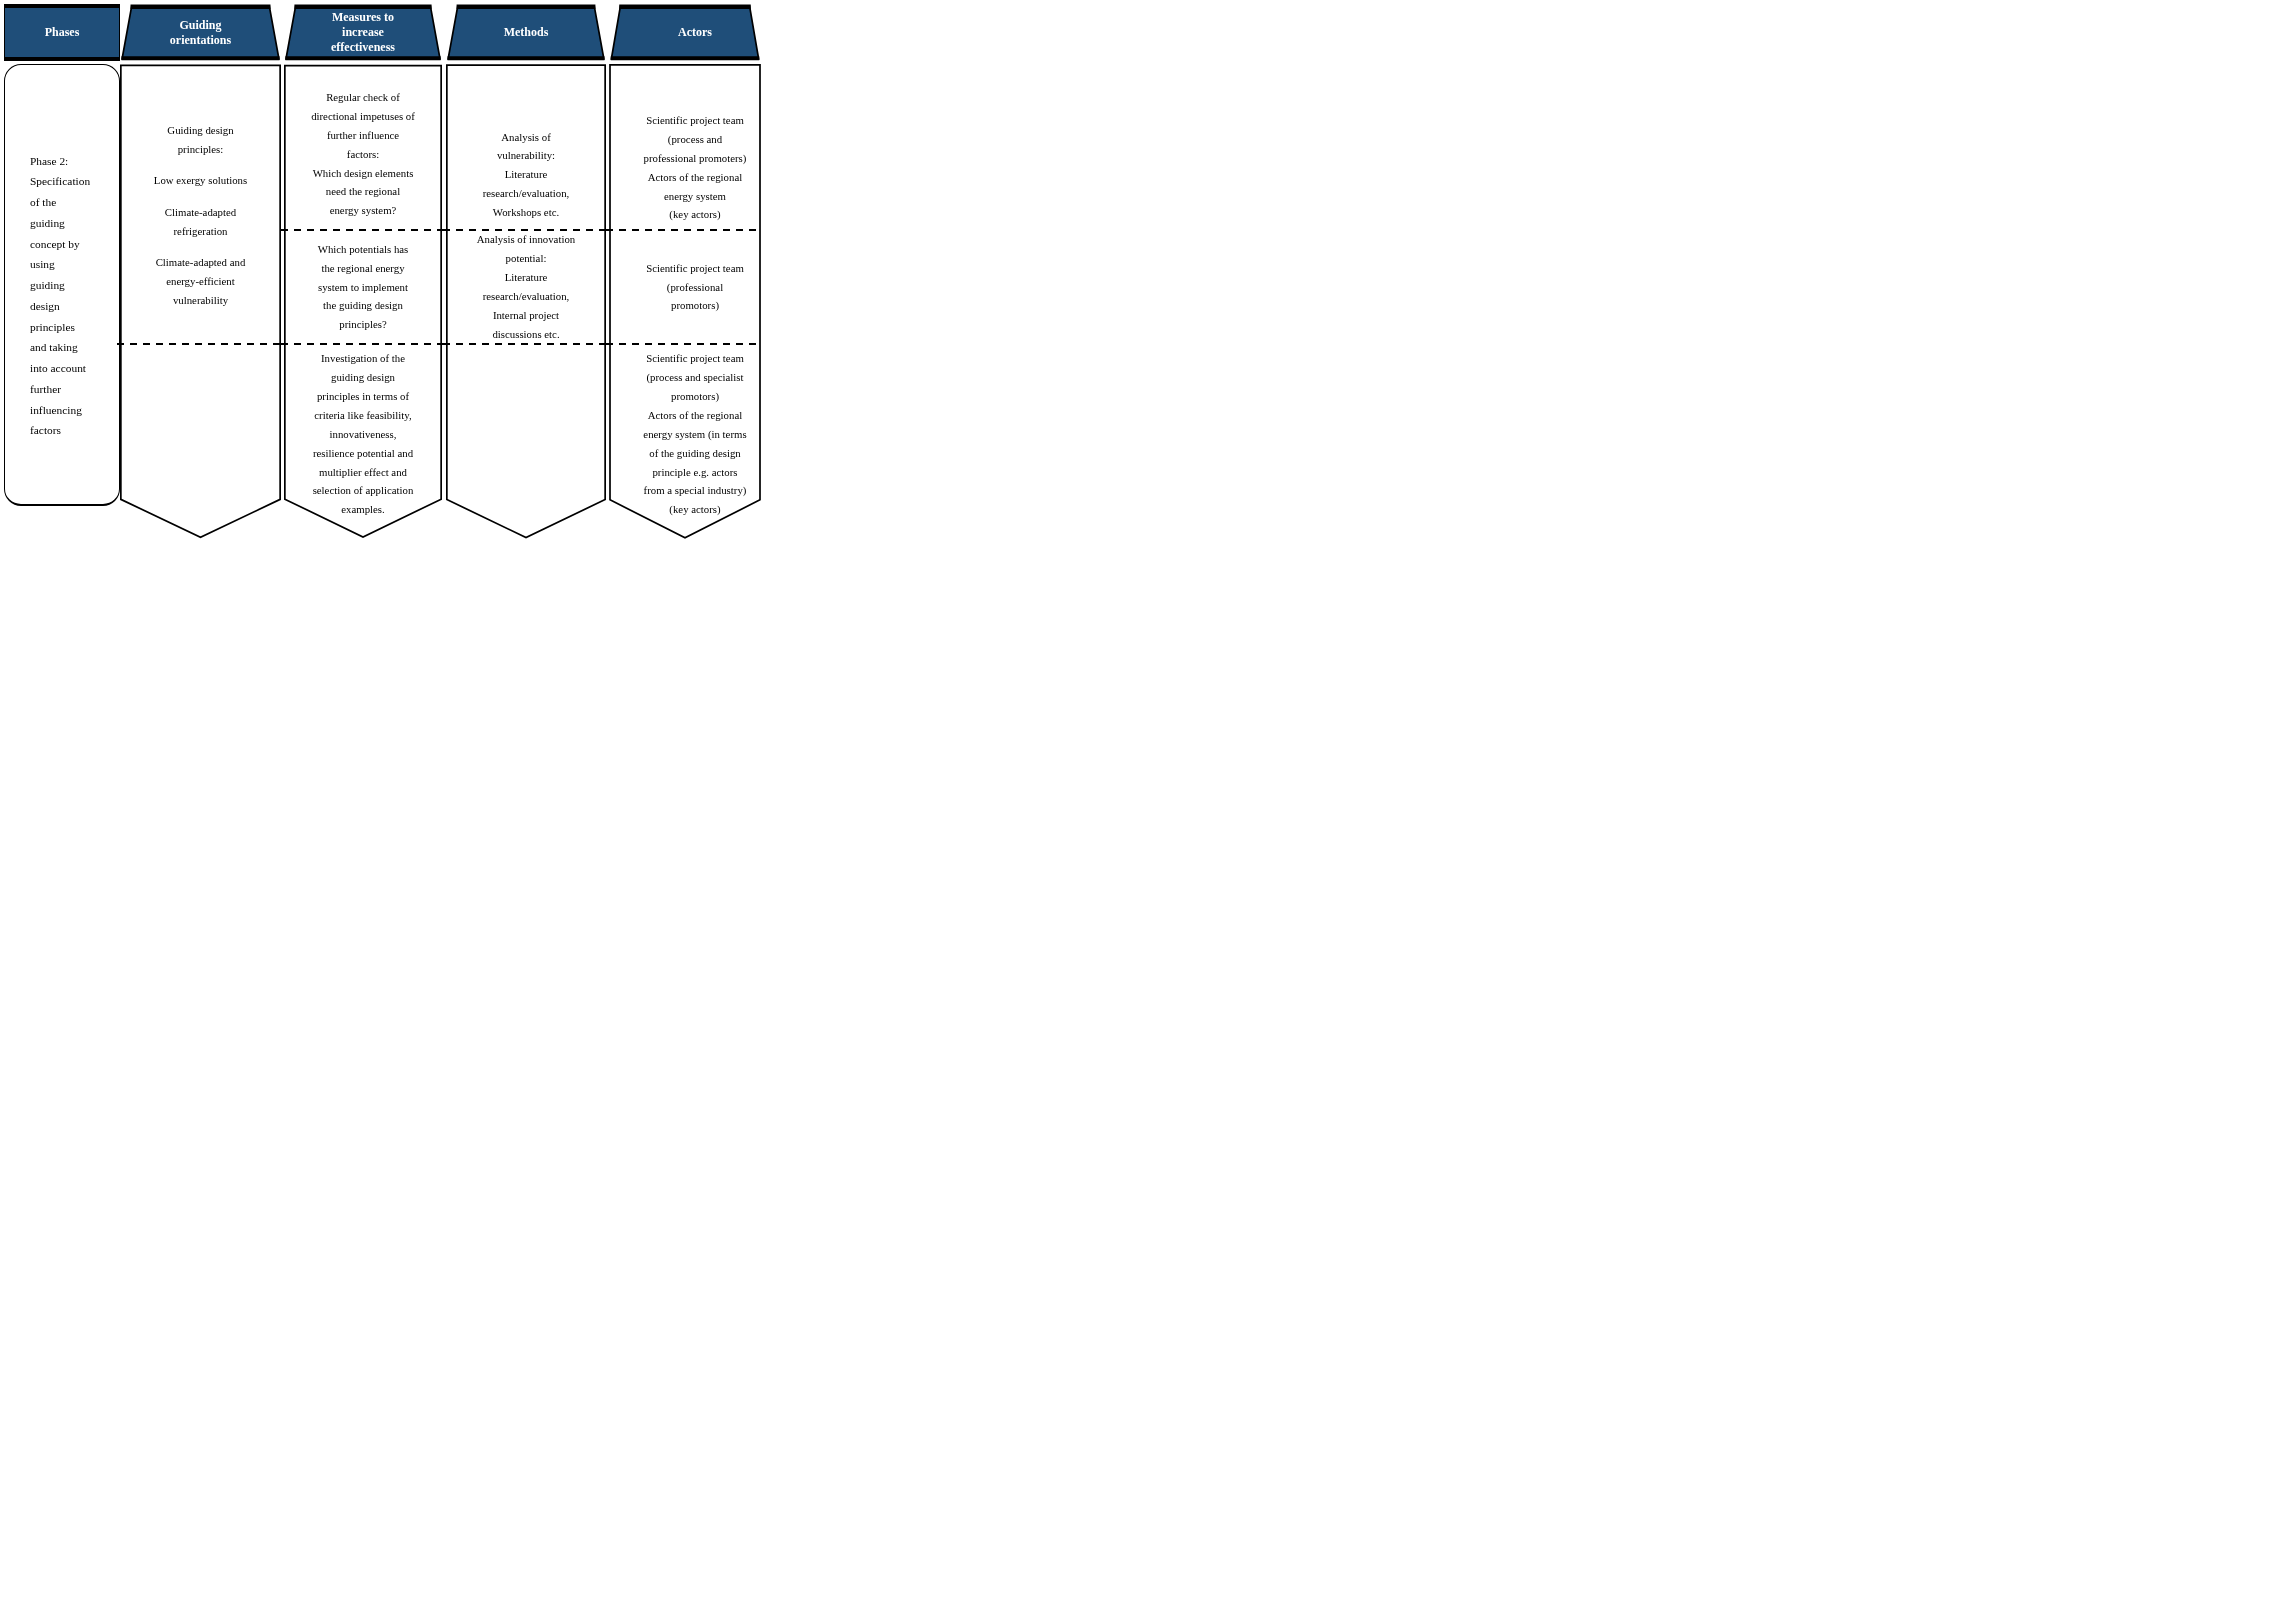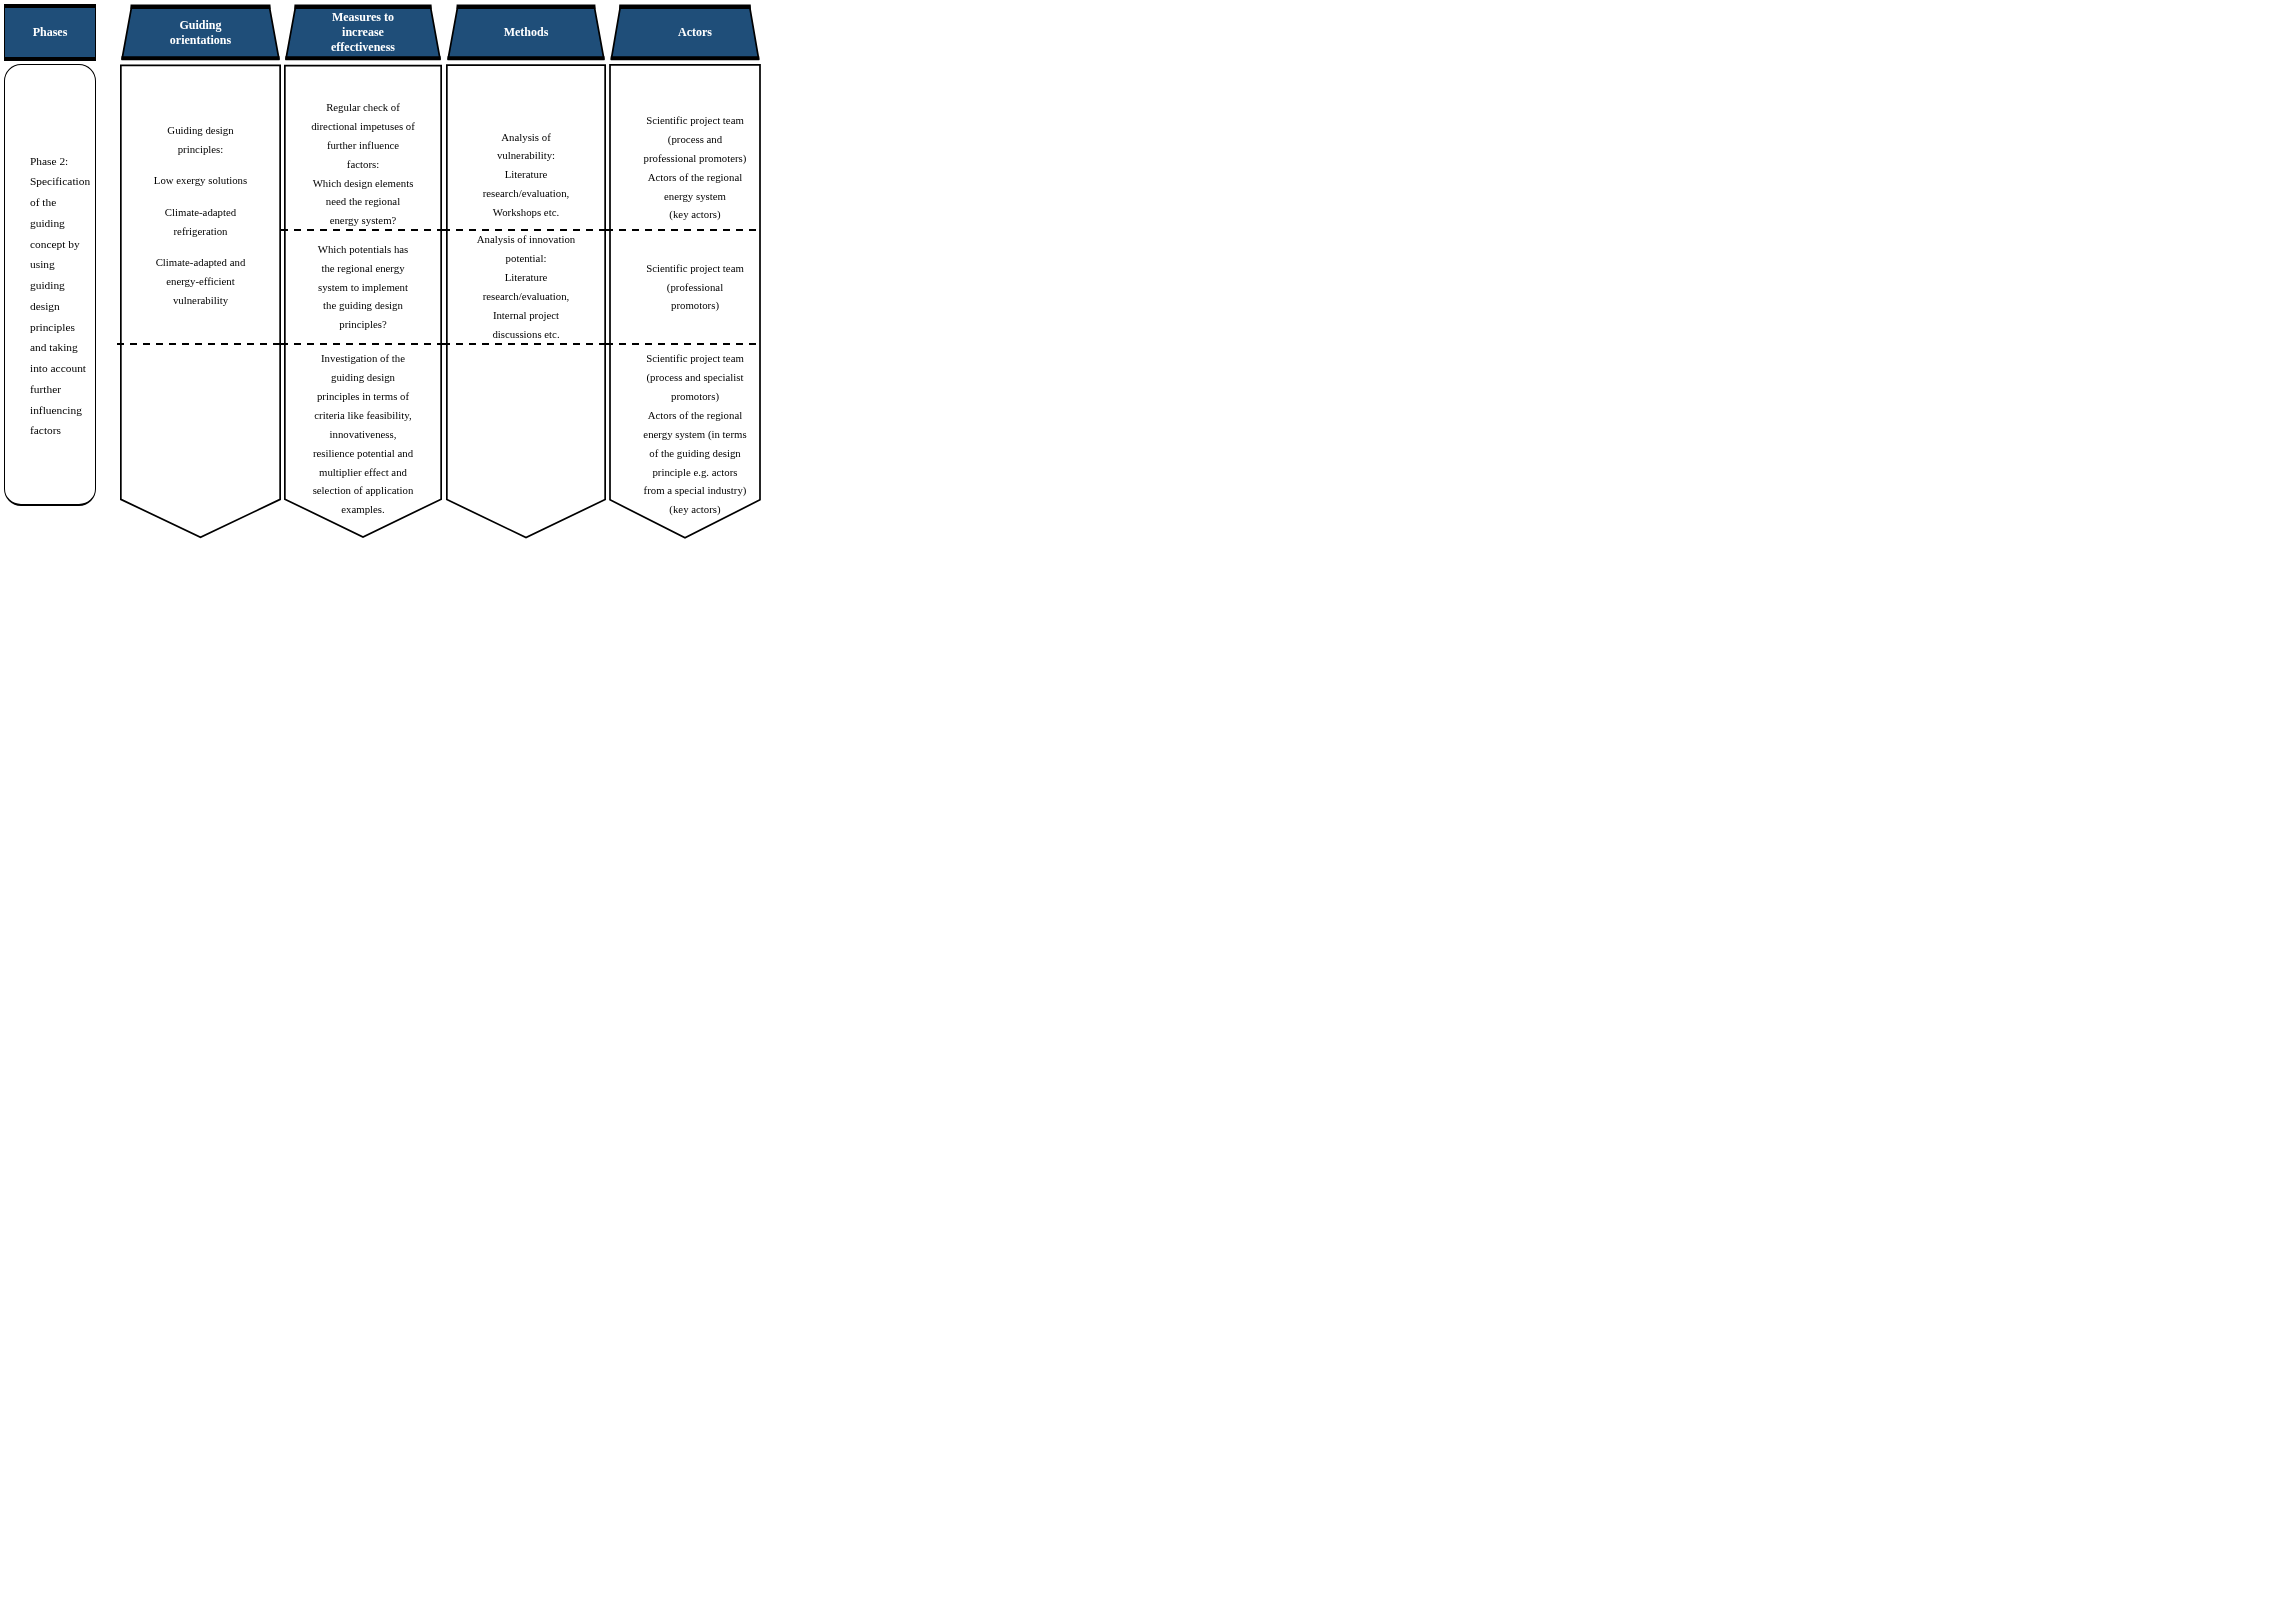"Phases" #col1 { width: 92px -> 116px }
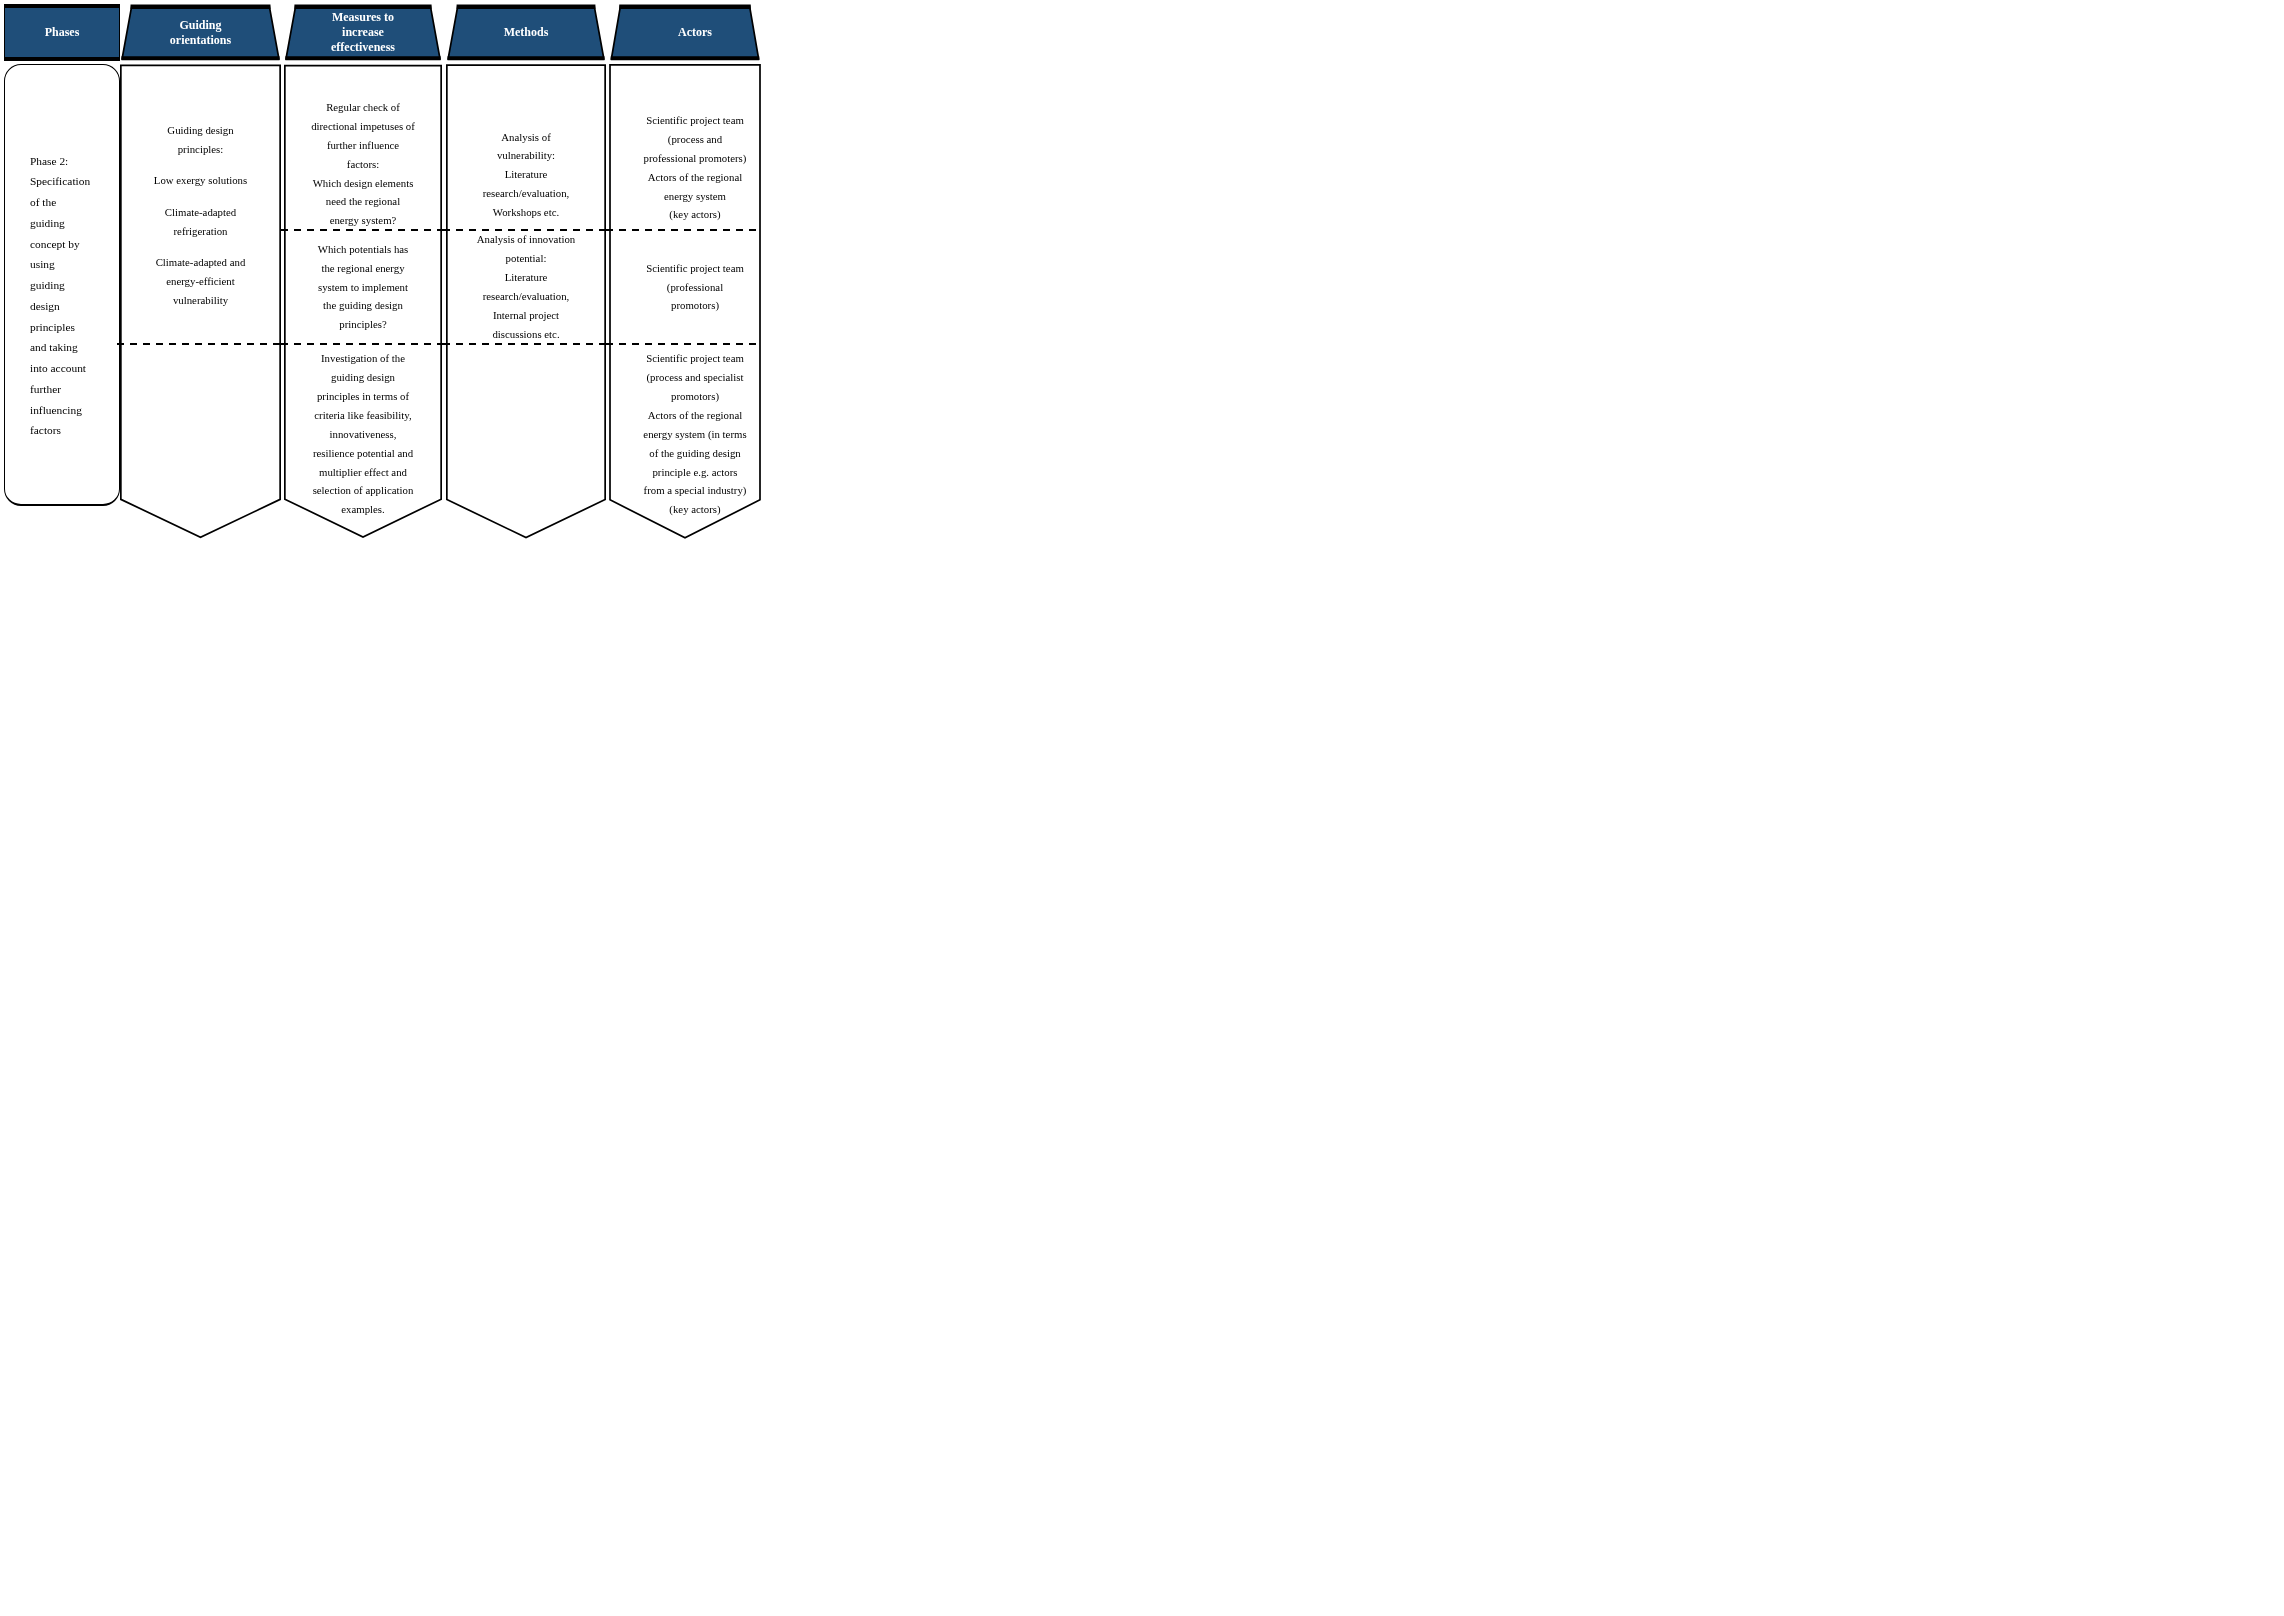"Regular check of" .c3b1 { padding-top: 34px -> 24px }
